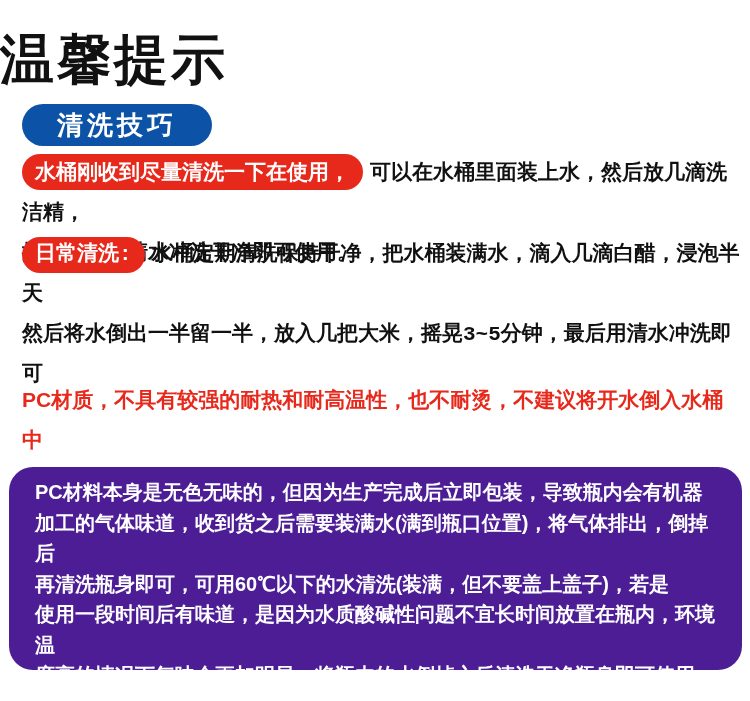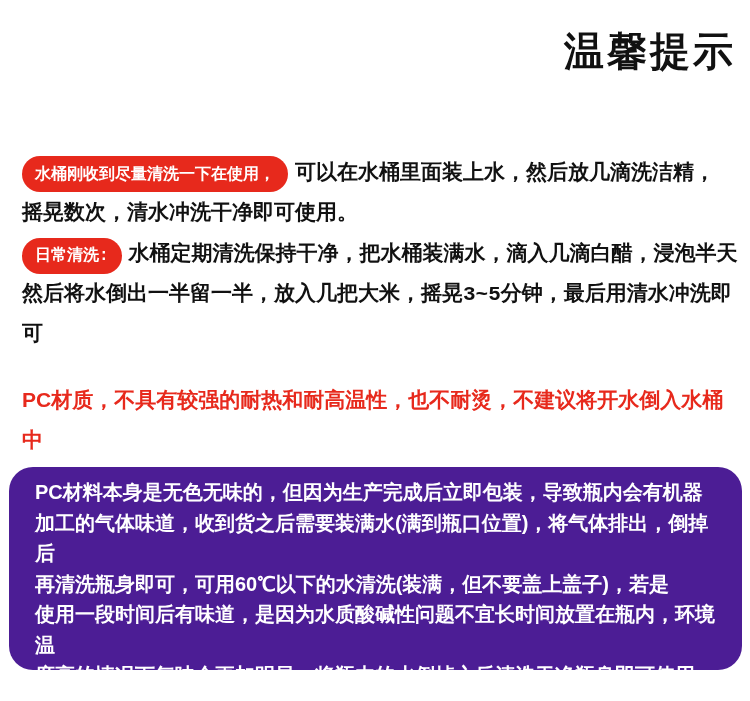"温馨提示" .title { font-size: 40px -> 54px; text-align: right -> left }
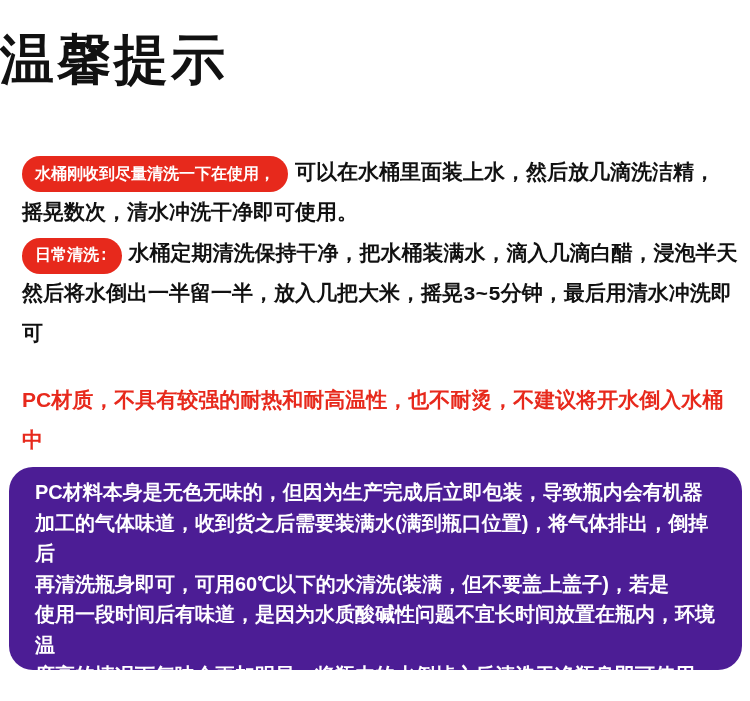"清洗技巧" div.badge { html: none -> <div>清洗技巧</div> }
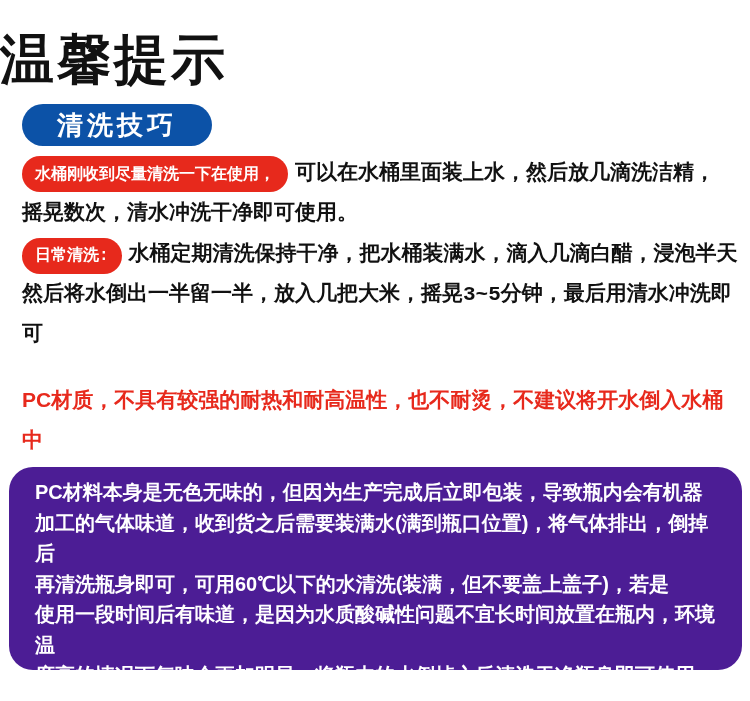"水桶刚收到尽量清洗一下在使用，" .pill { font-size: 16px -> 21px }
